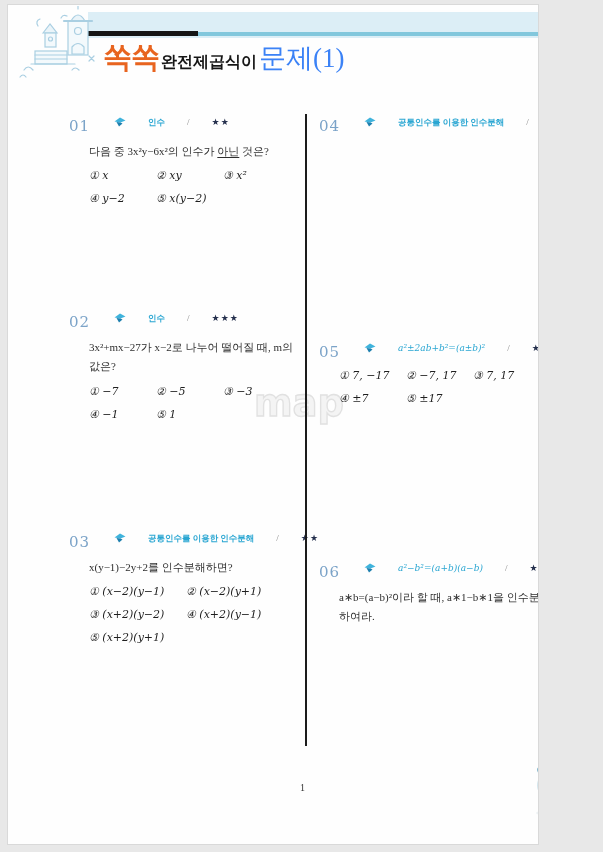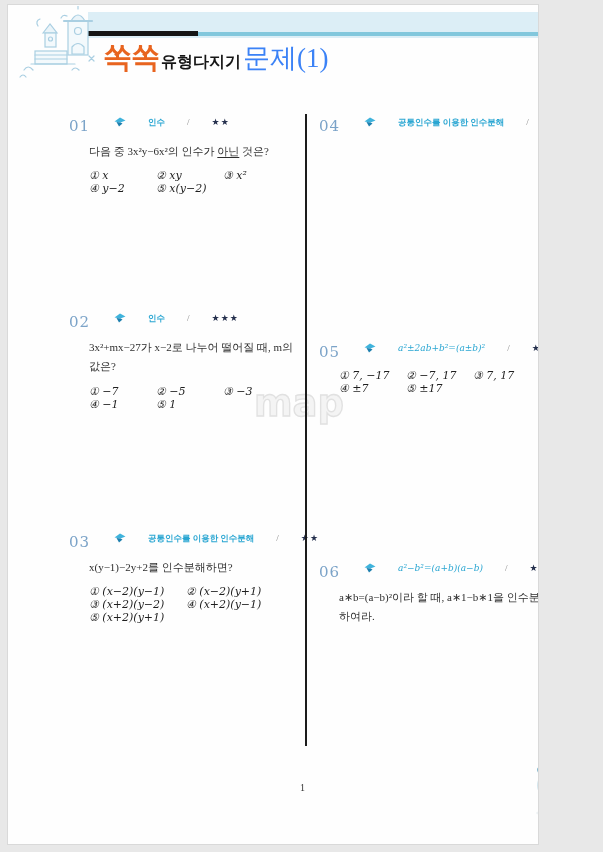"유형다지기" span.title-mid { text: 유형다지기 -> 완전제곱식이 }
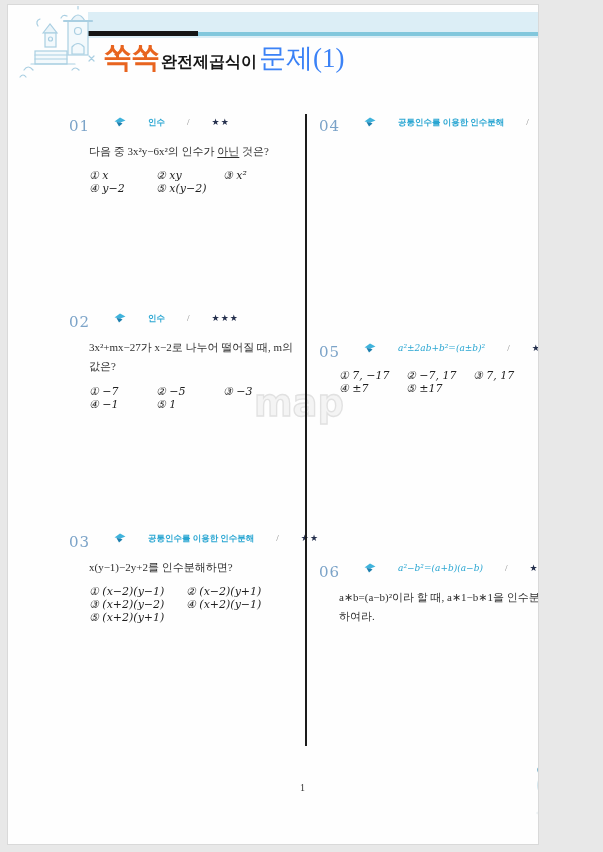"① x" .choices { row-gap: 0 -> 10px }
